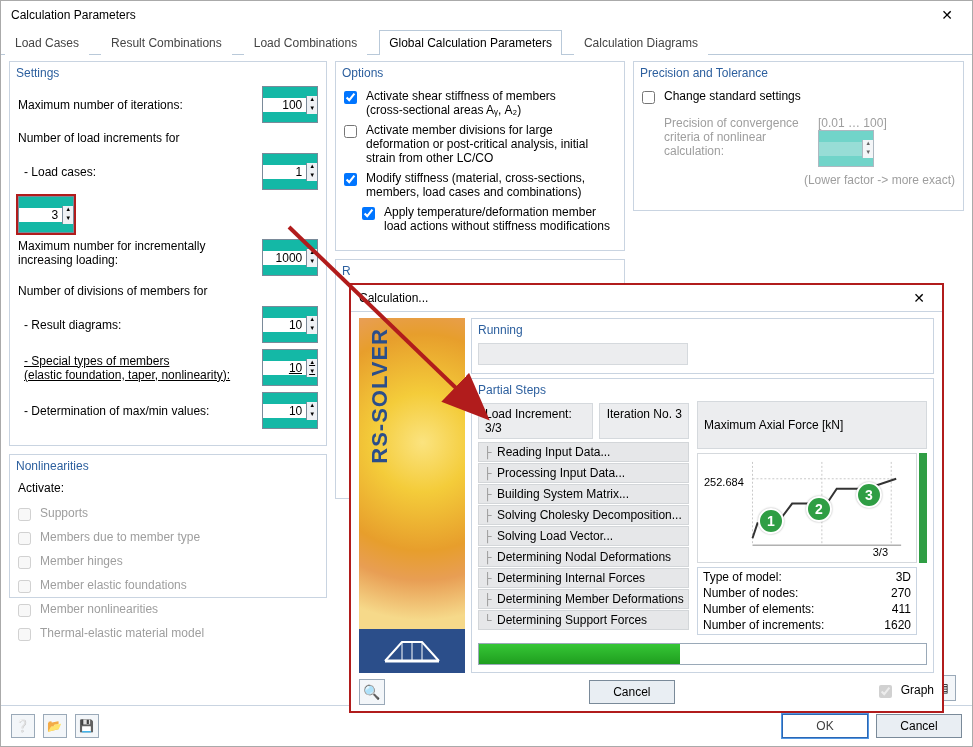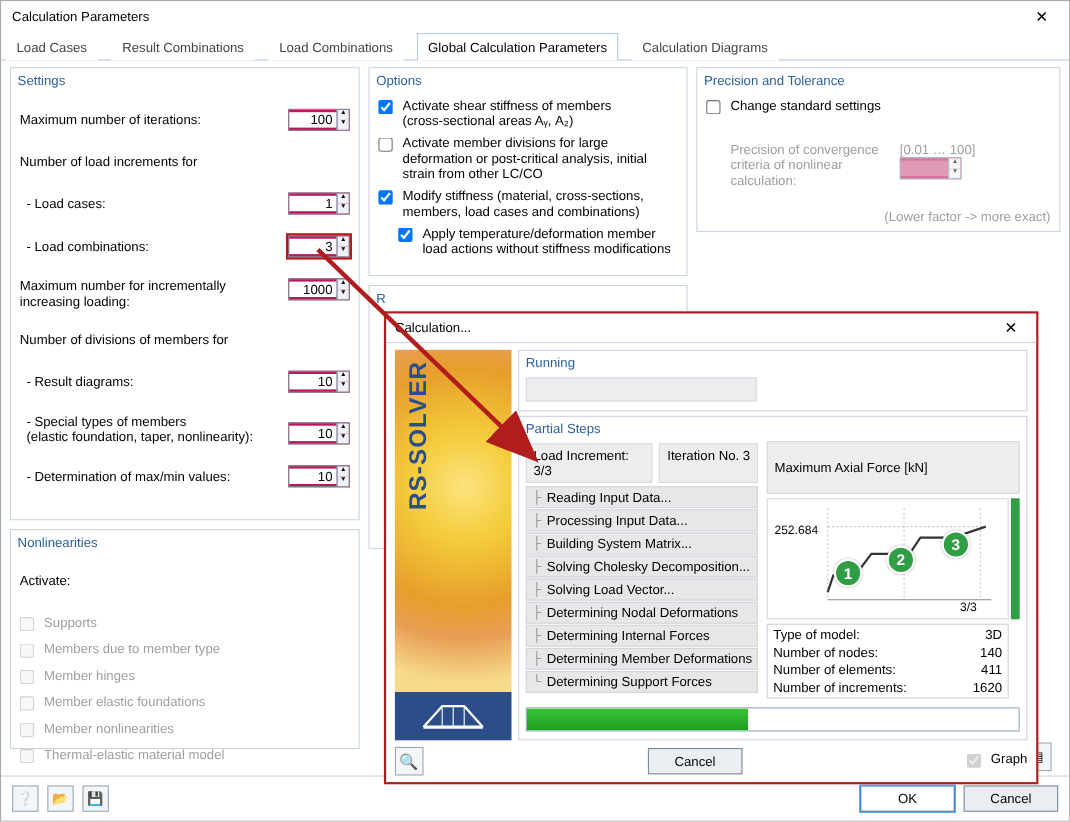"Maximum number of iterations:" .row { margin: 19px 0 -> 6px 0 }
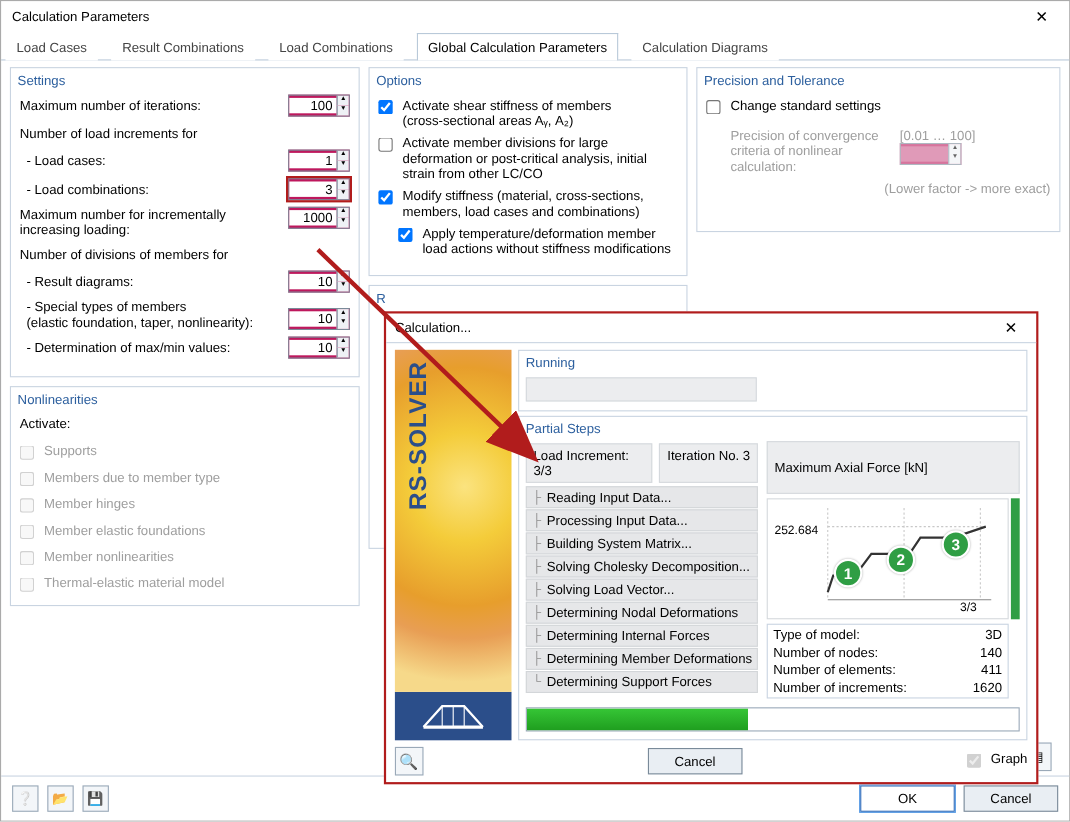"100" .spin { background: #be185d -> #14b8a6; height: 20px -> 37px }
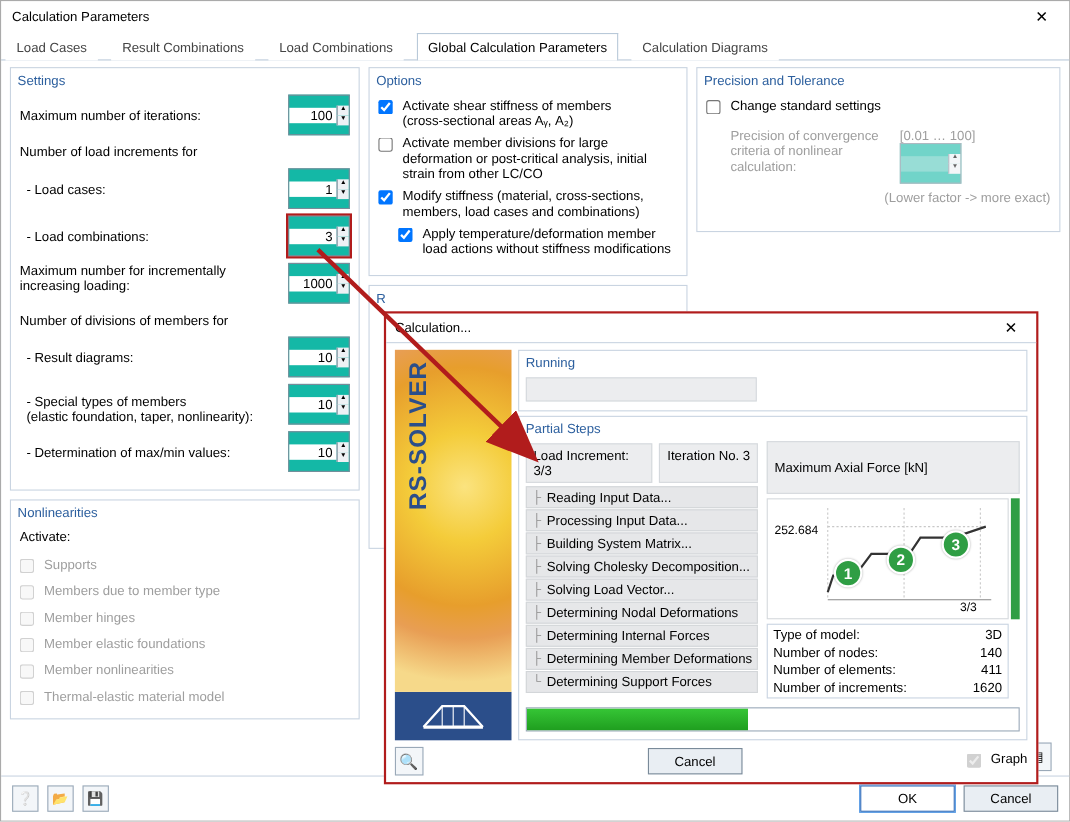"- Load combinations:" span.lbl { html: <span>- Load combinations:</span> -> none }
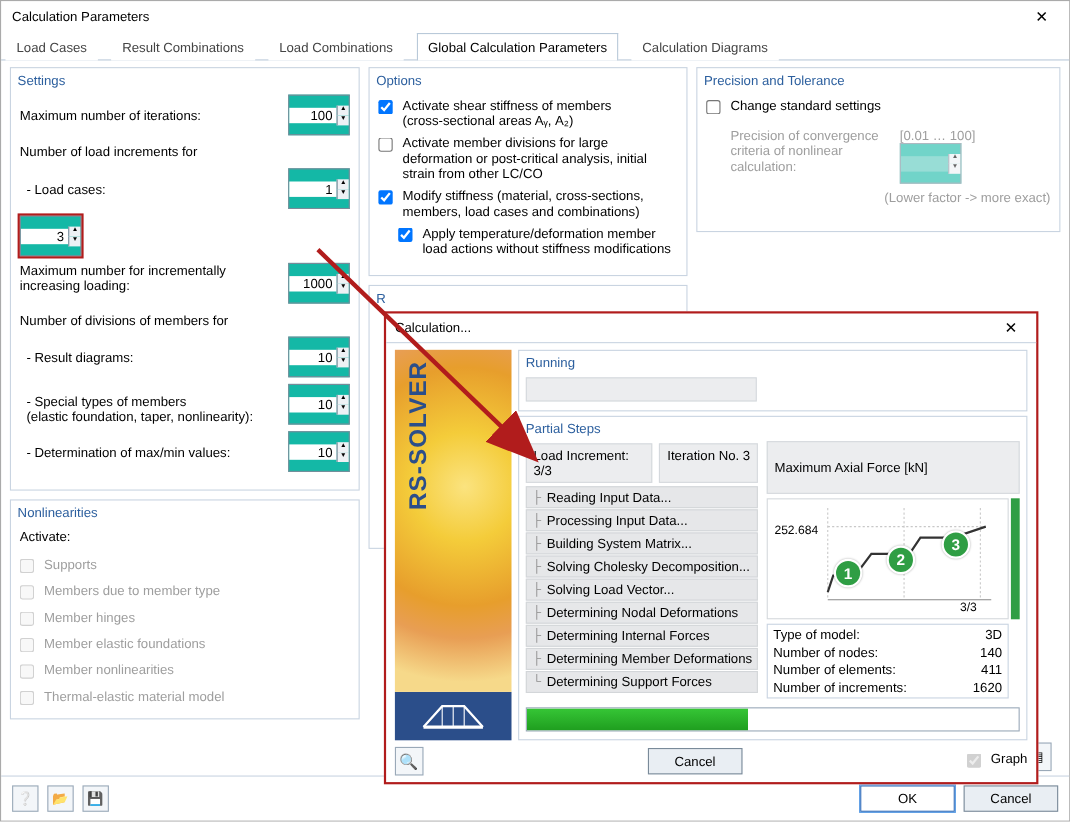"- Special types of members" div.row { align-items: flex-end -> center; text-decoration: none -> underline }
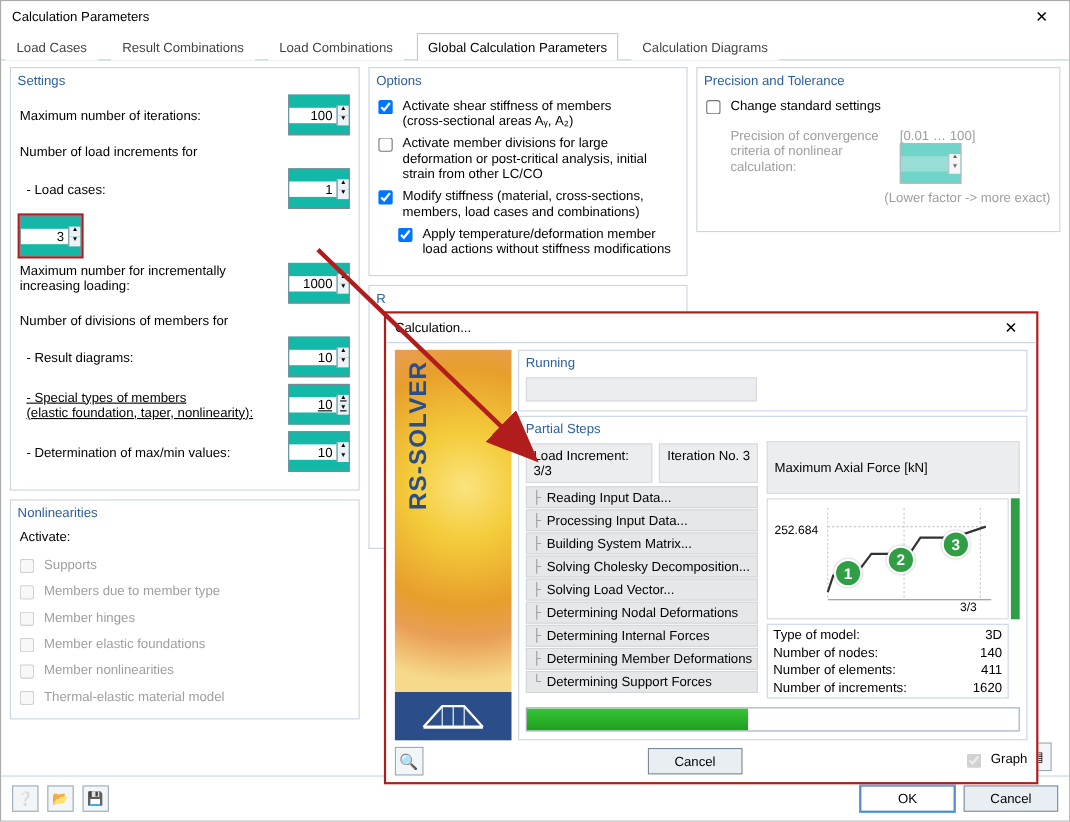"Nonlinearities" div.group { height: 200px -> 144px }
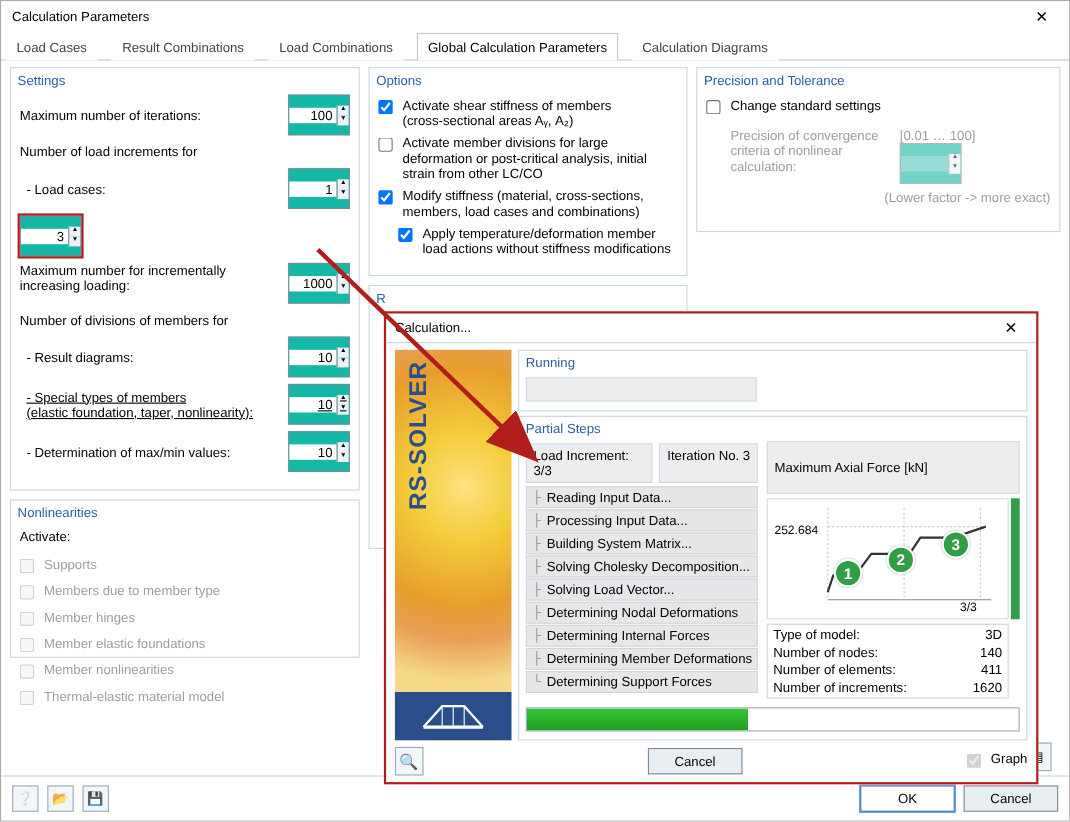"140" span { text: 140 -> 270 }
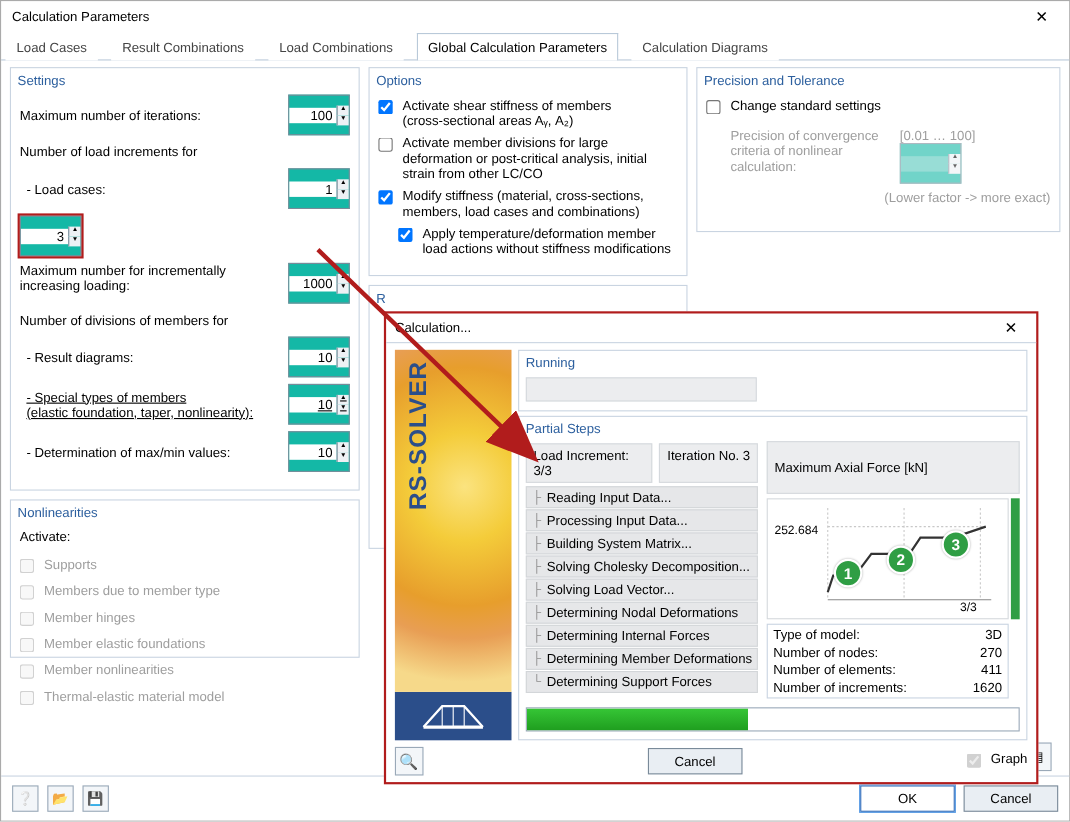"OK" .btn.primary { color: #000000 -> #404040 }
